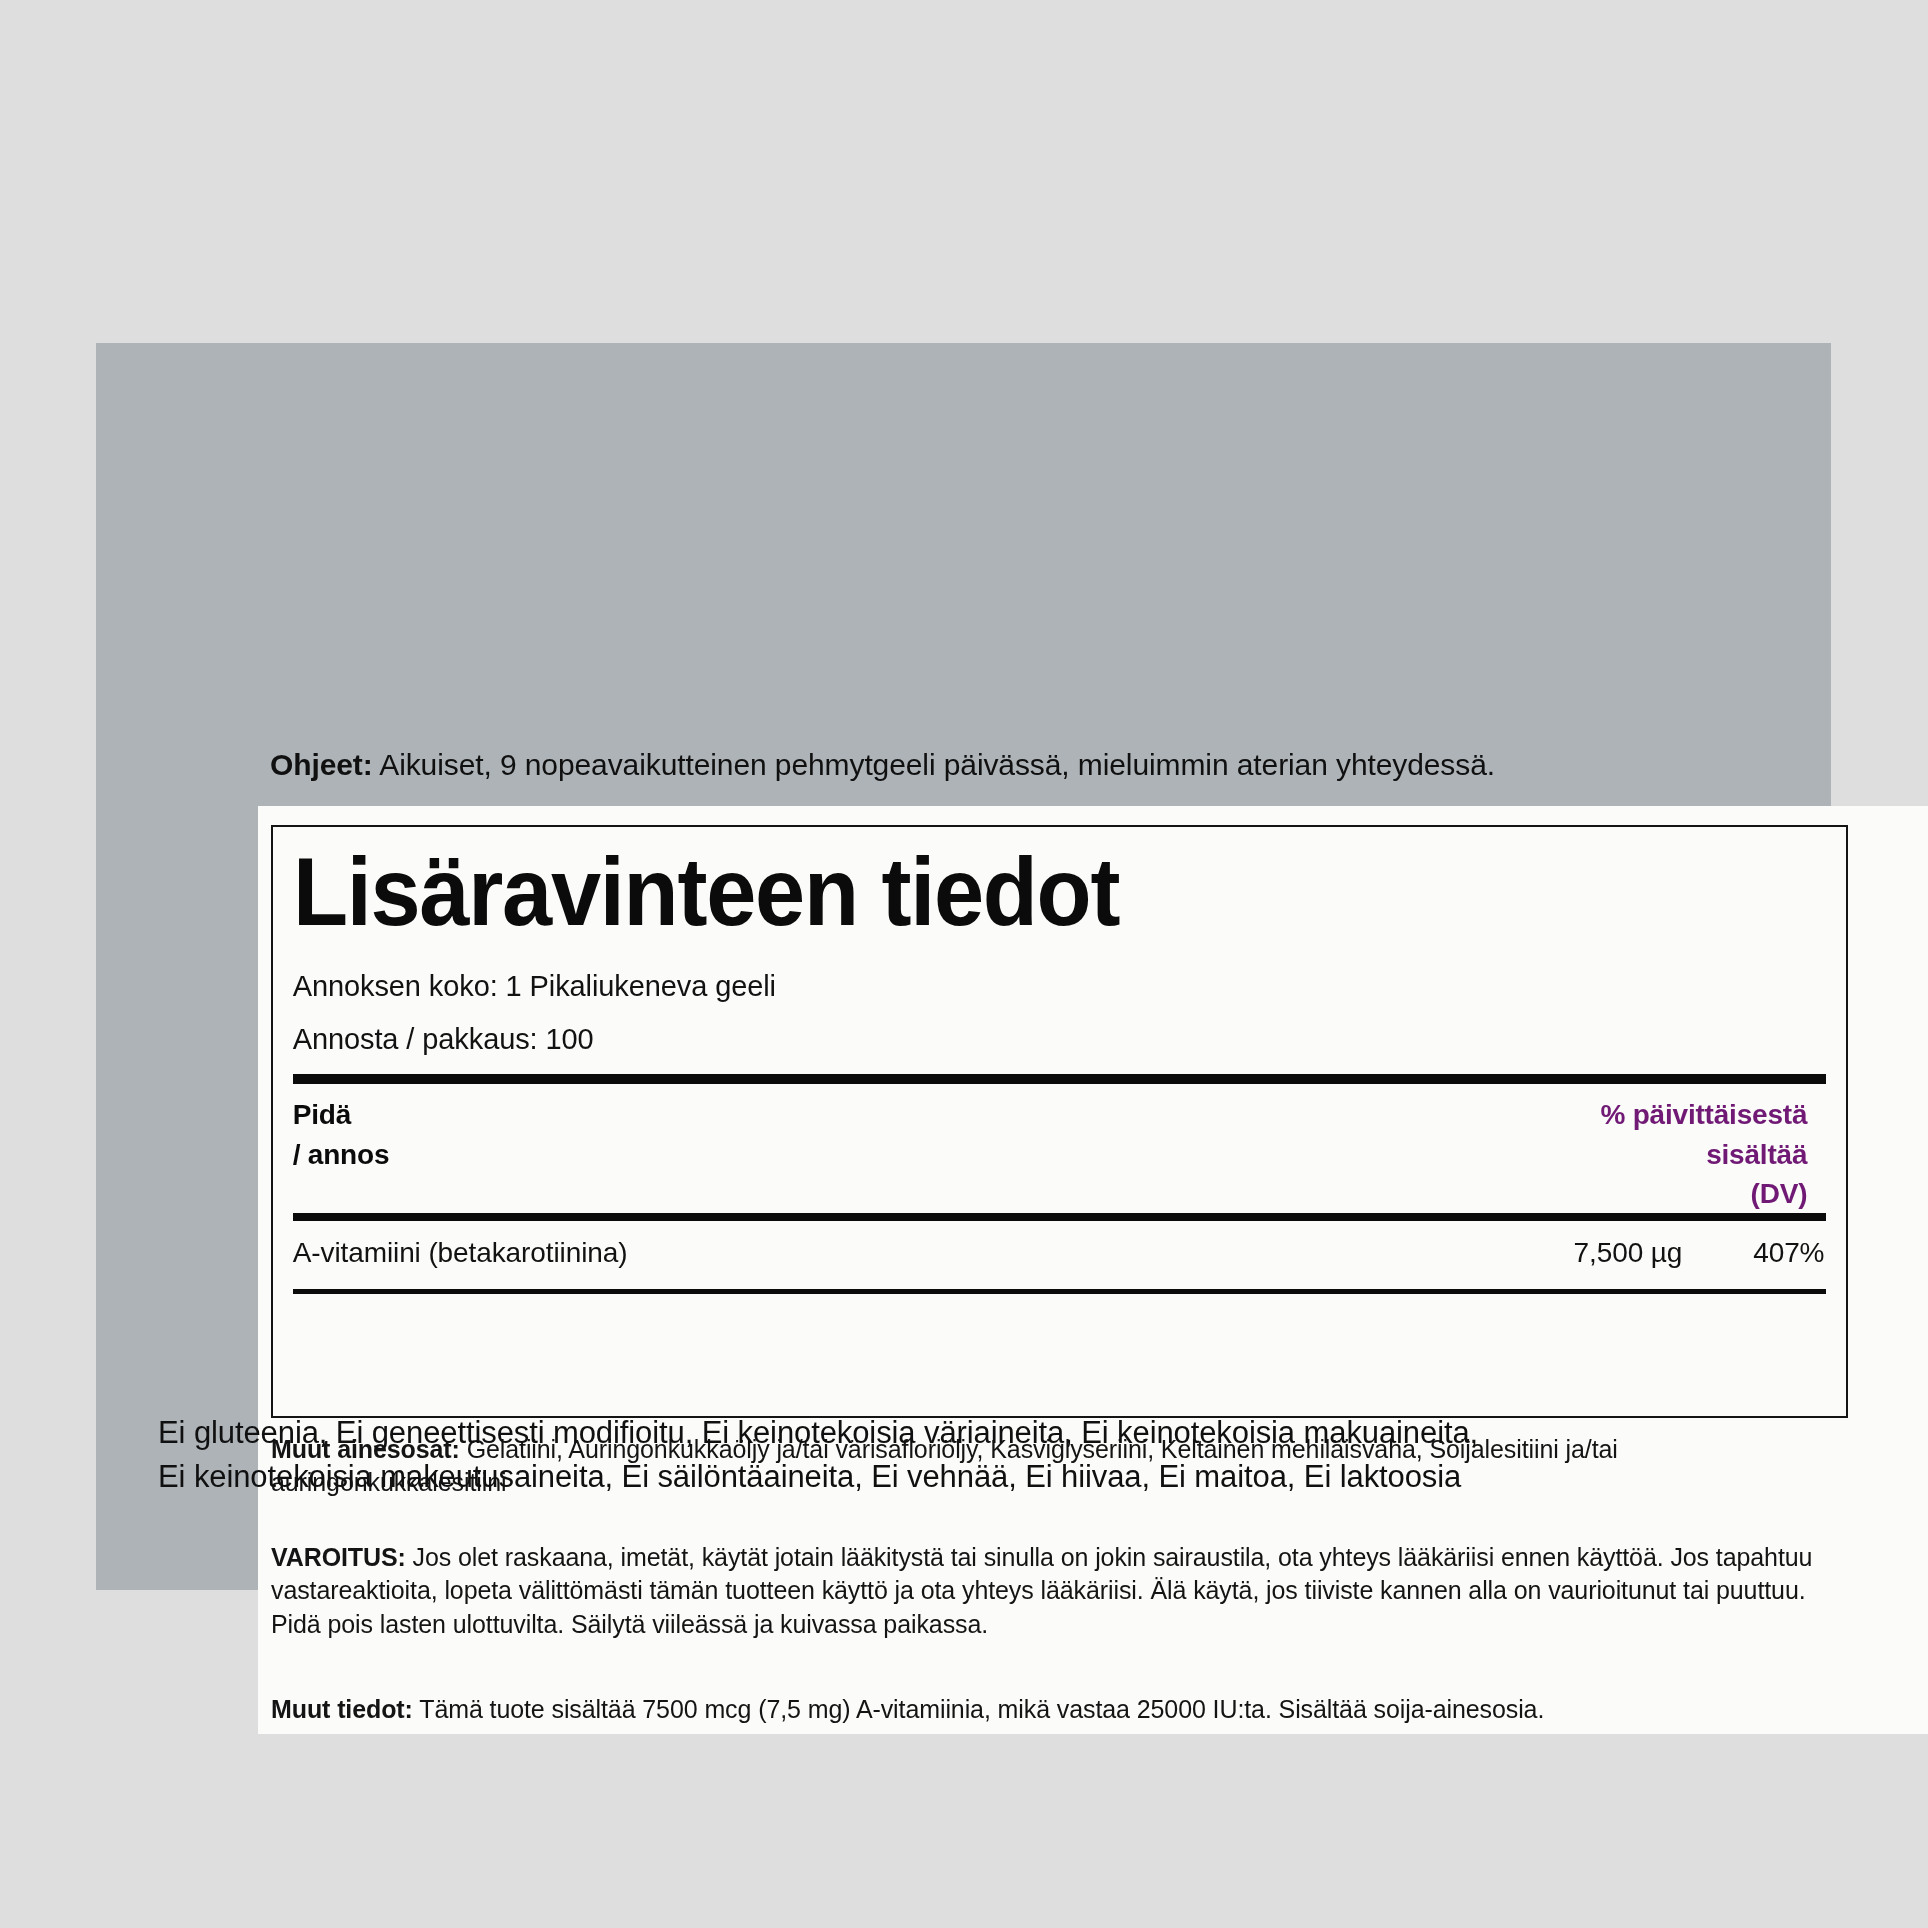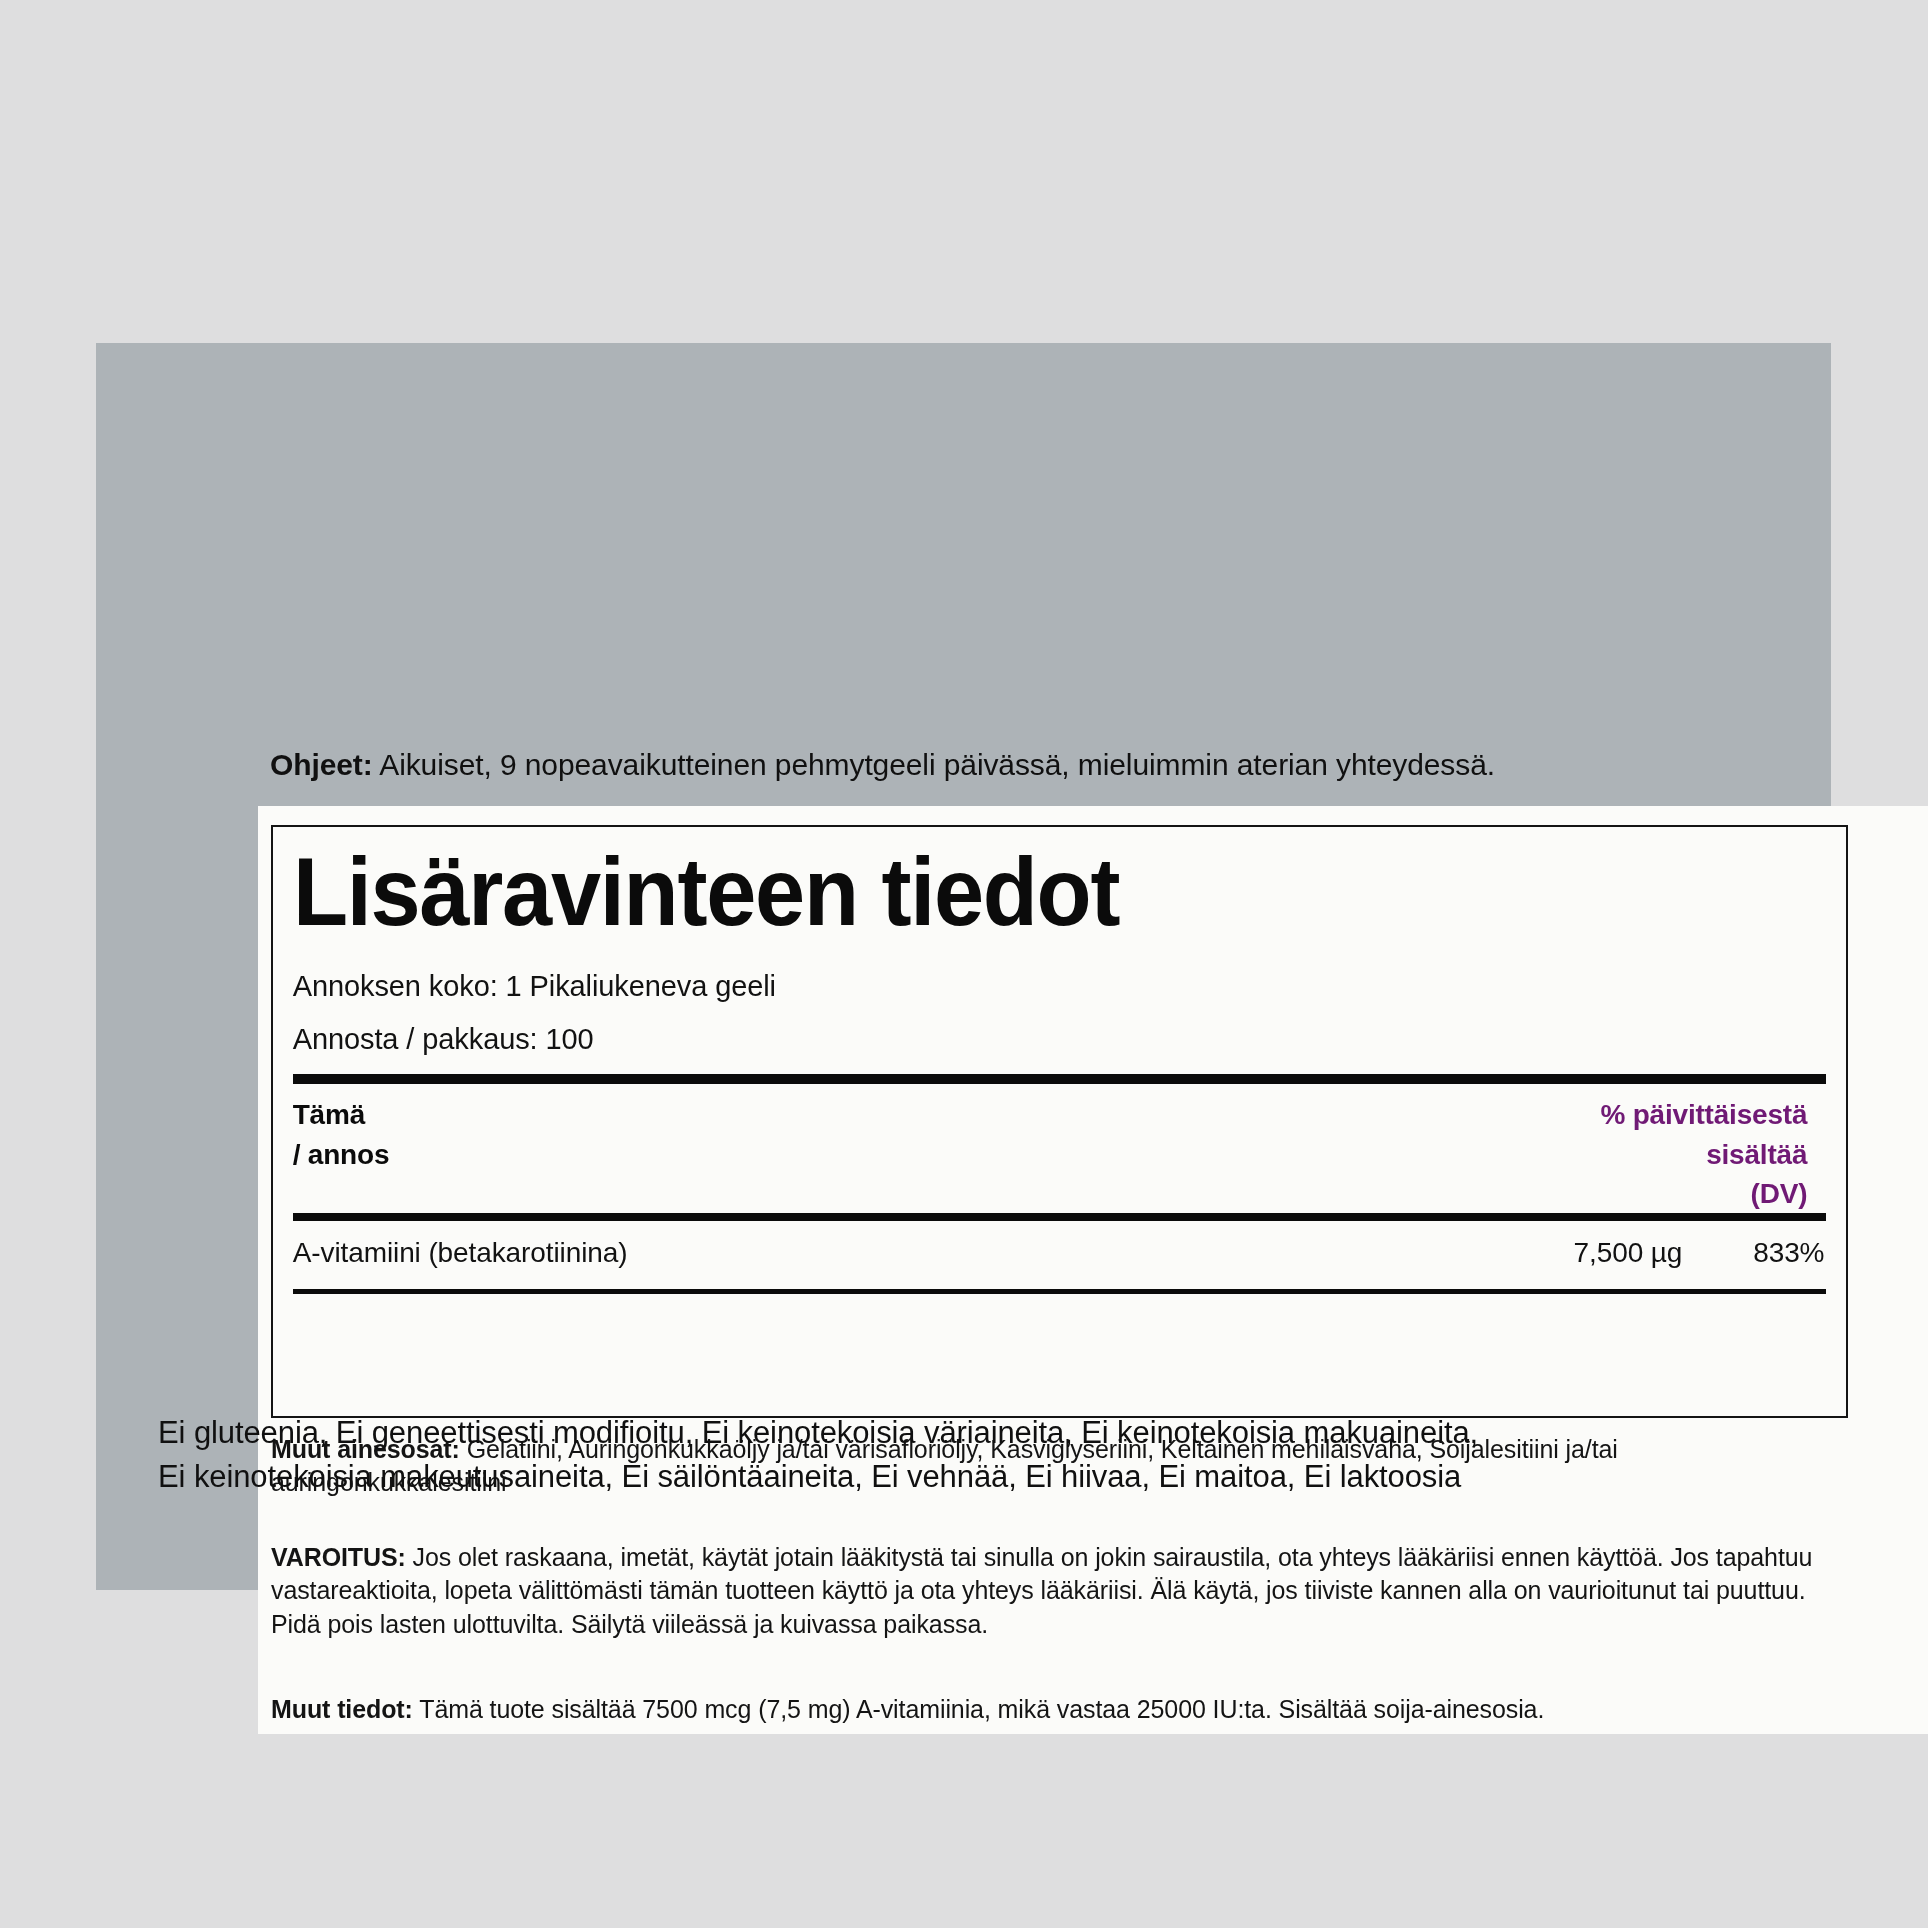"Tämä" div { text: Tämä -> Pidä }
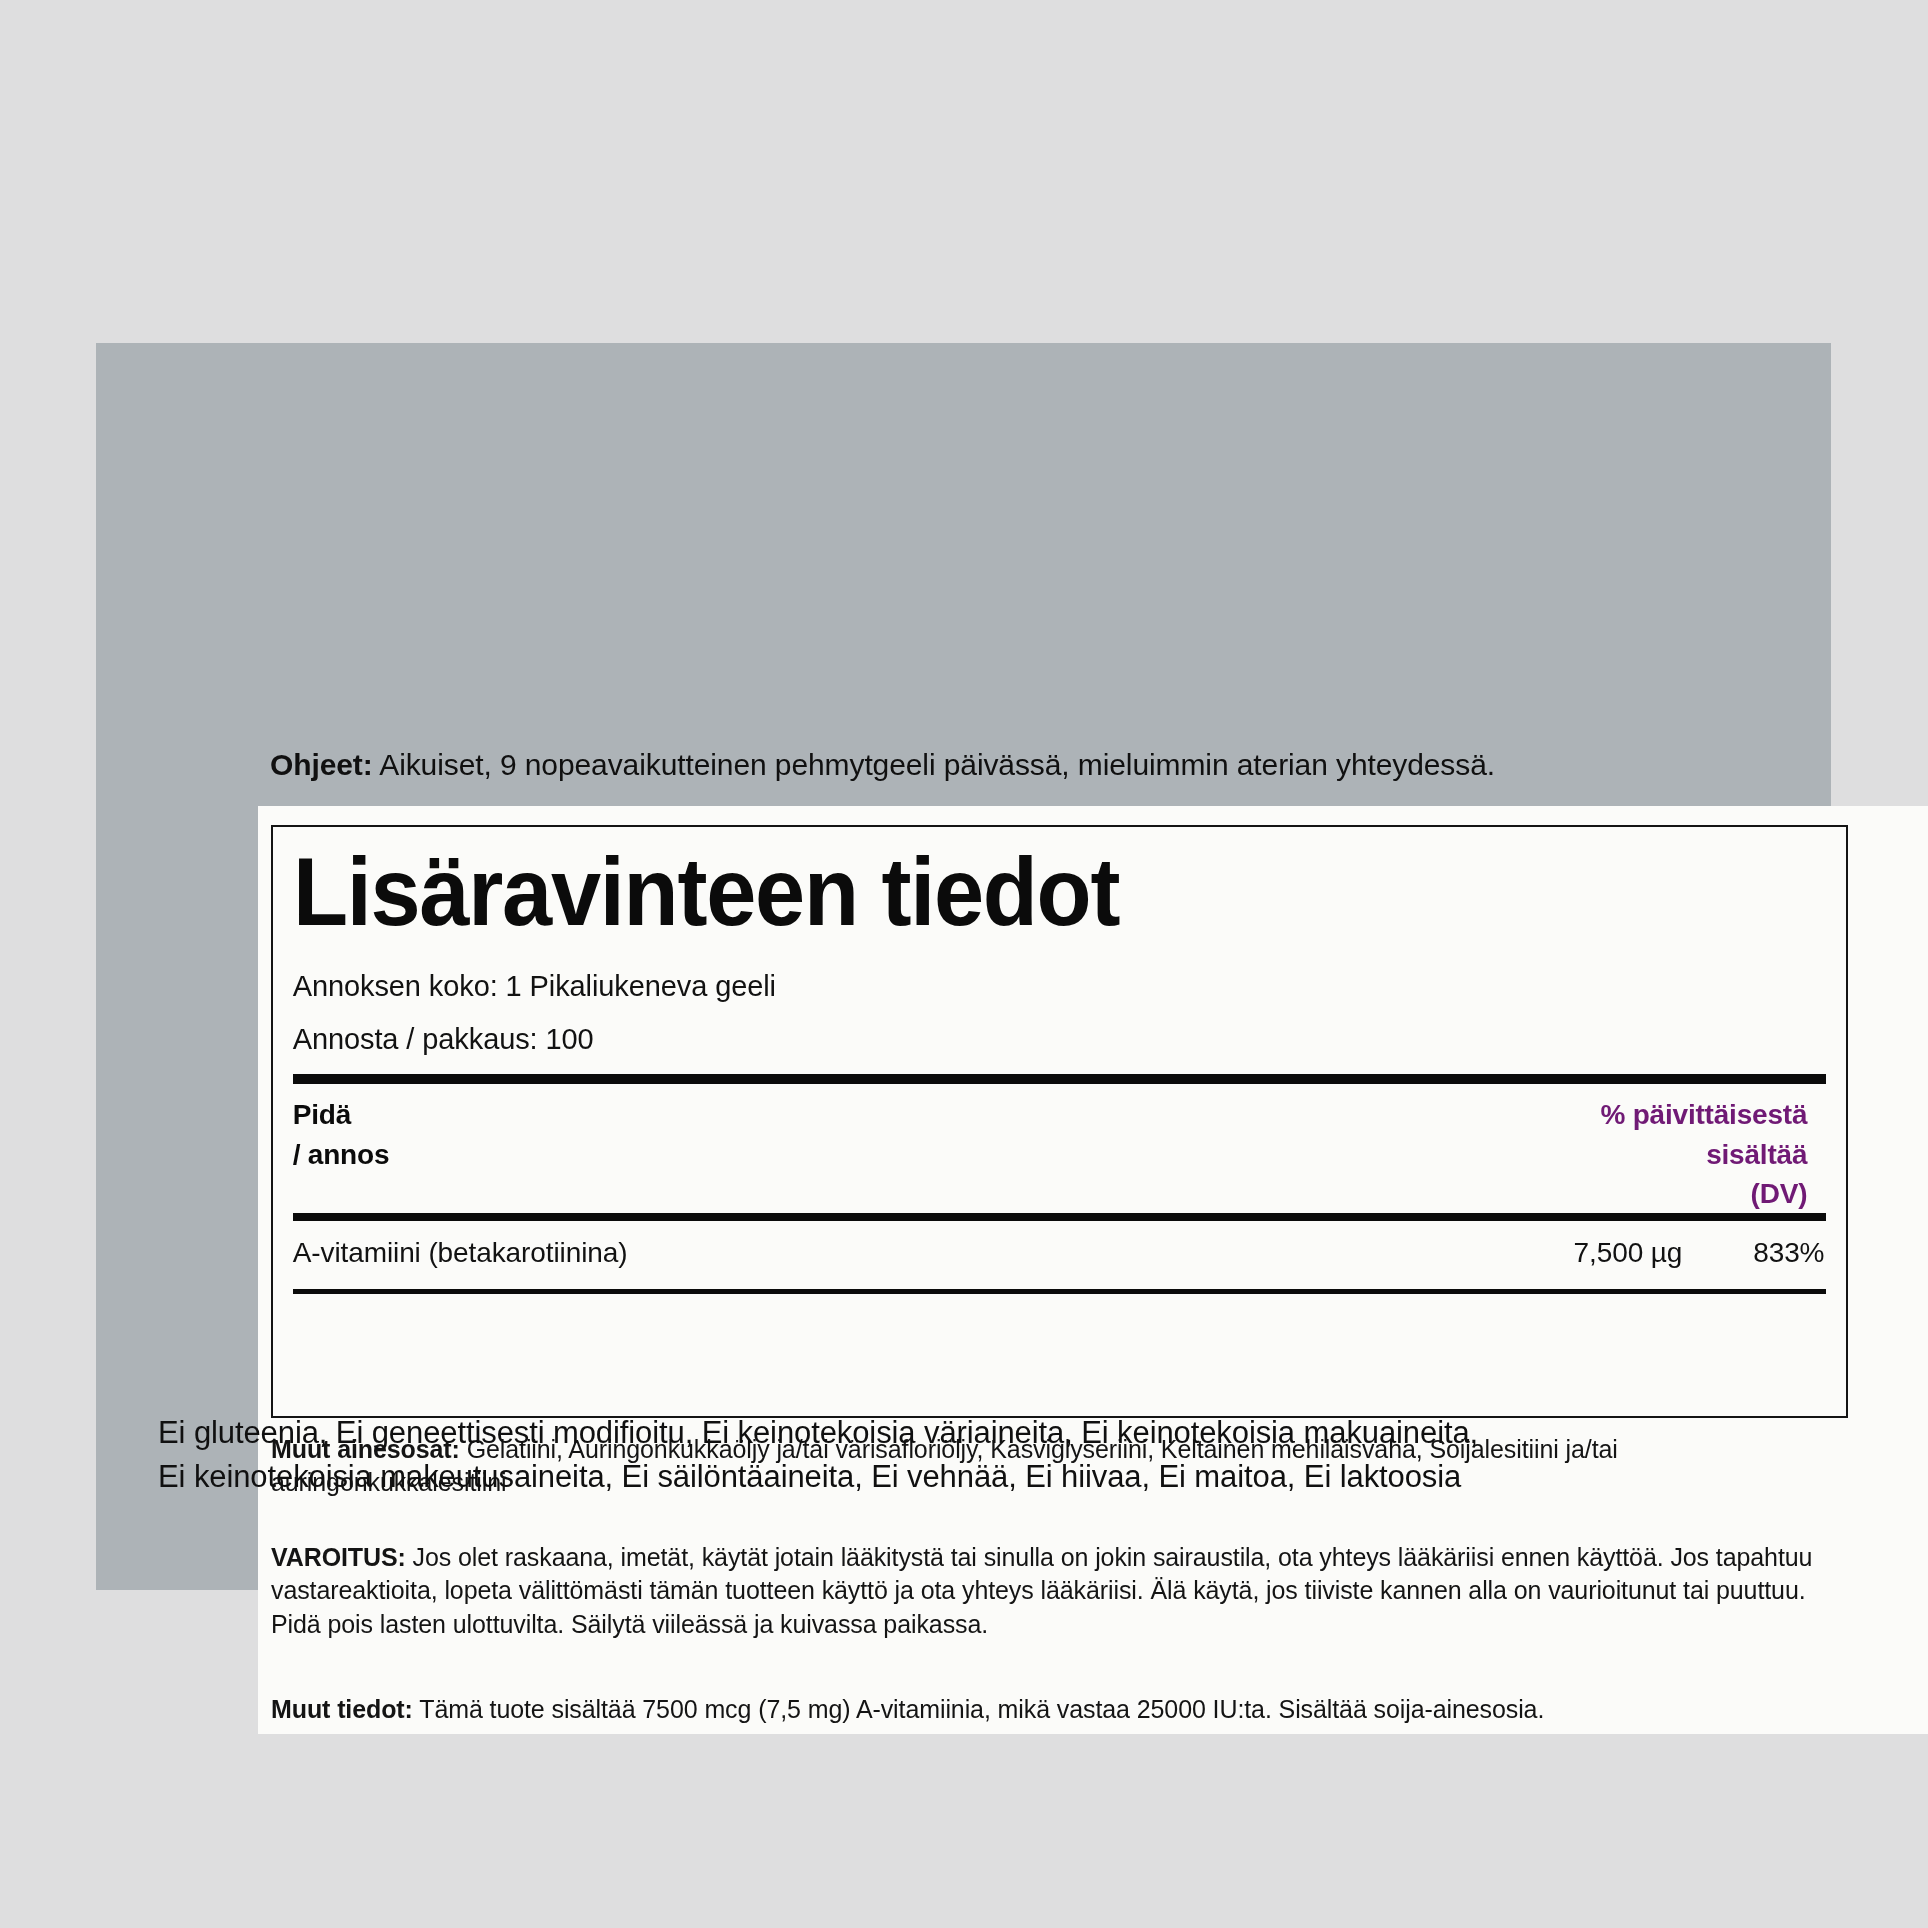"833%" div.nut-dv { text: 833% -> 407% }
